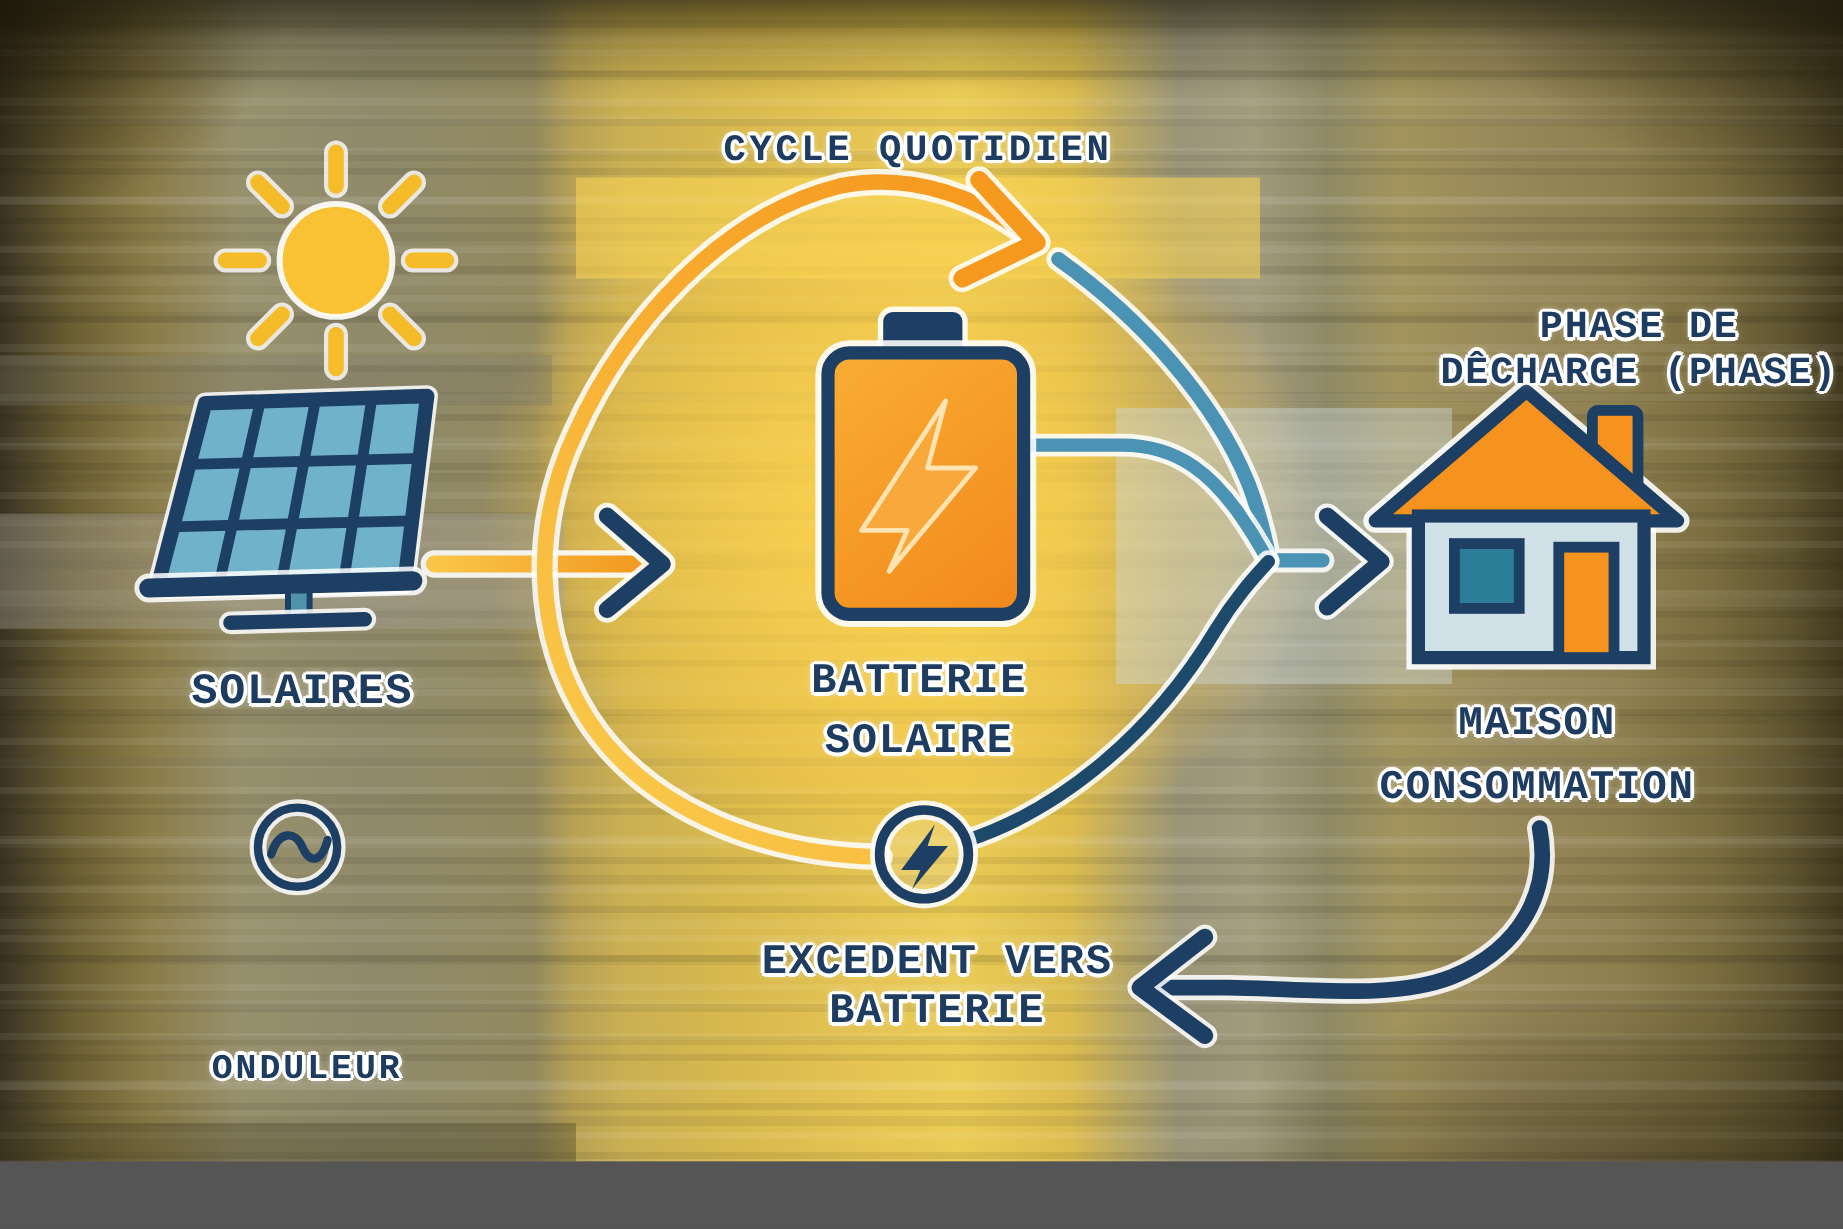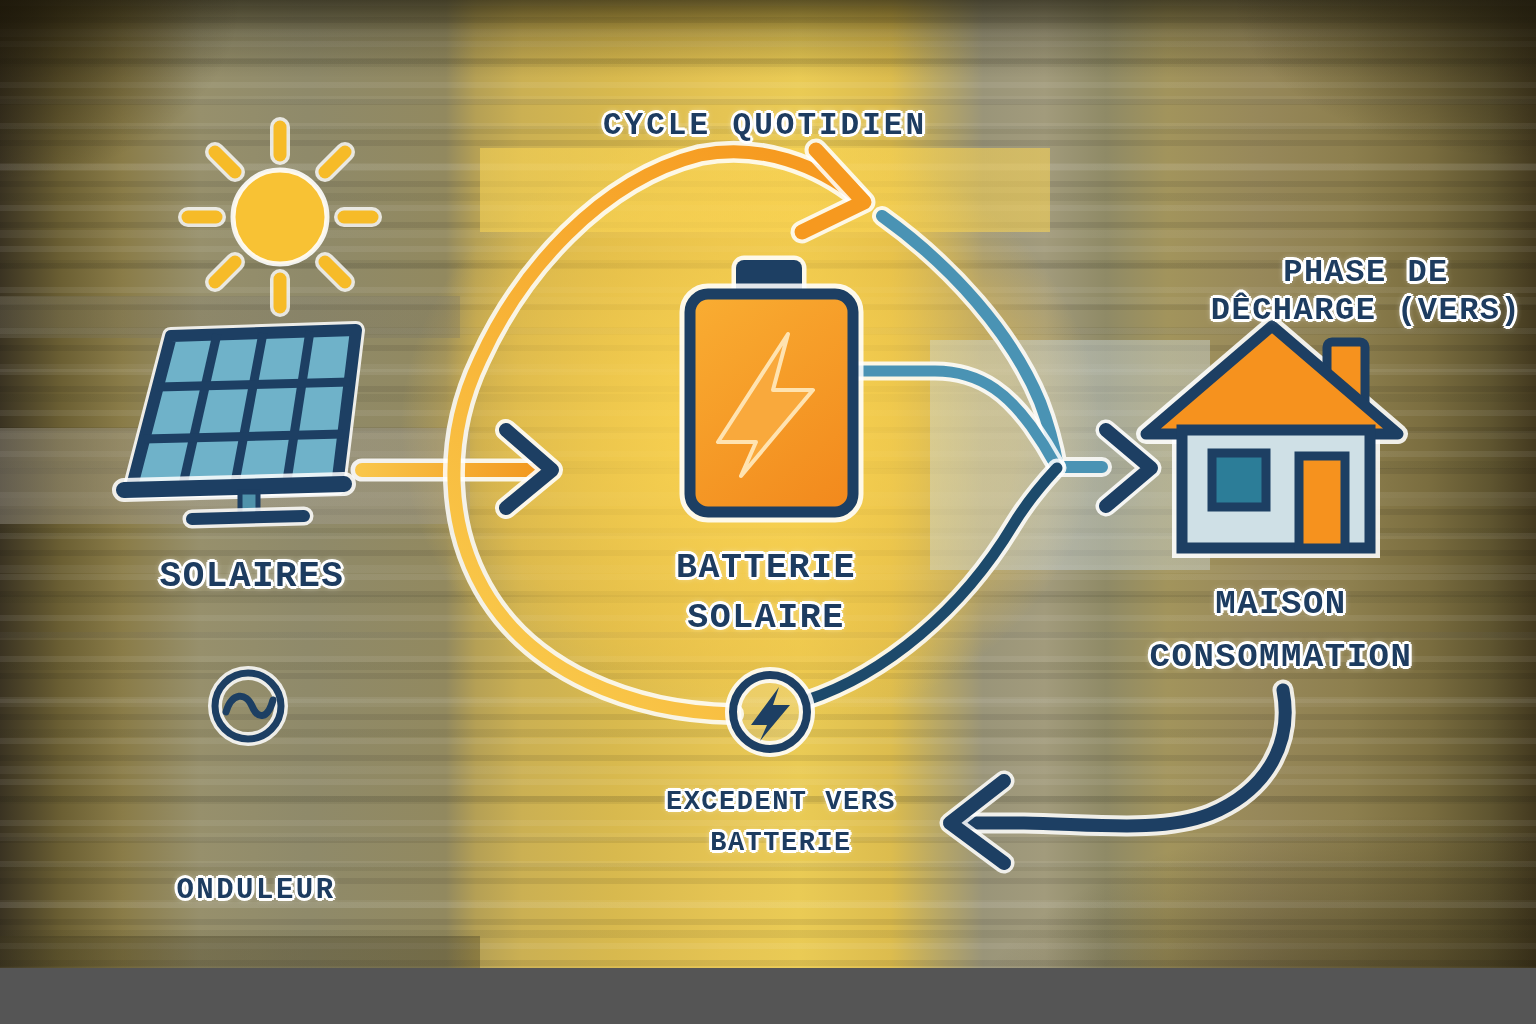"DÊCHARGE (VERS)" span { text: VERS -> PHASE }
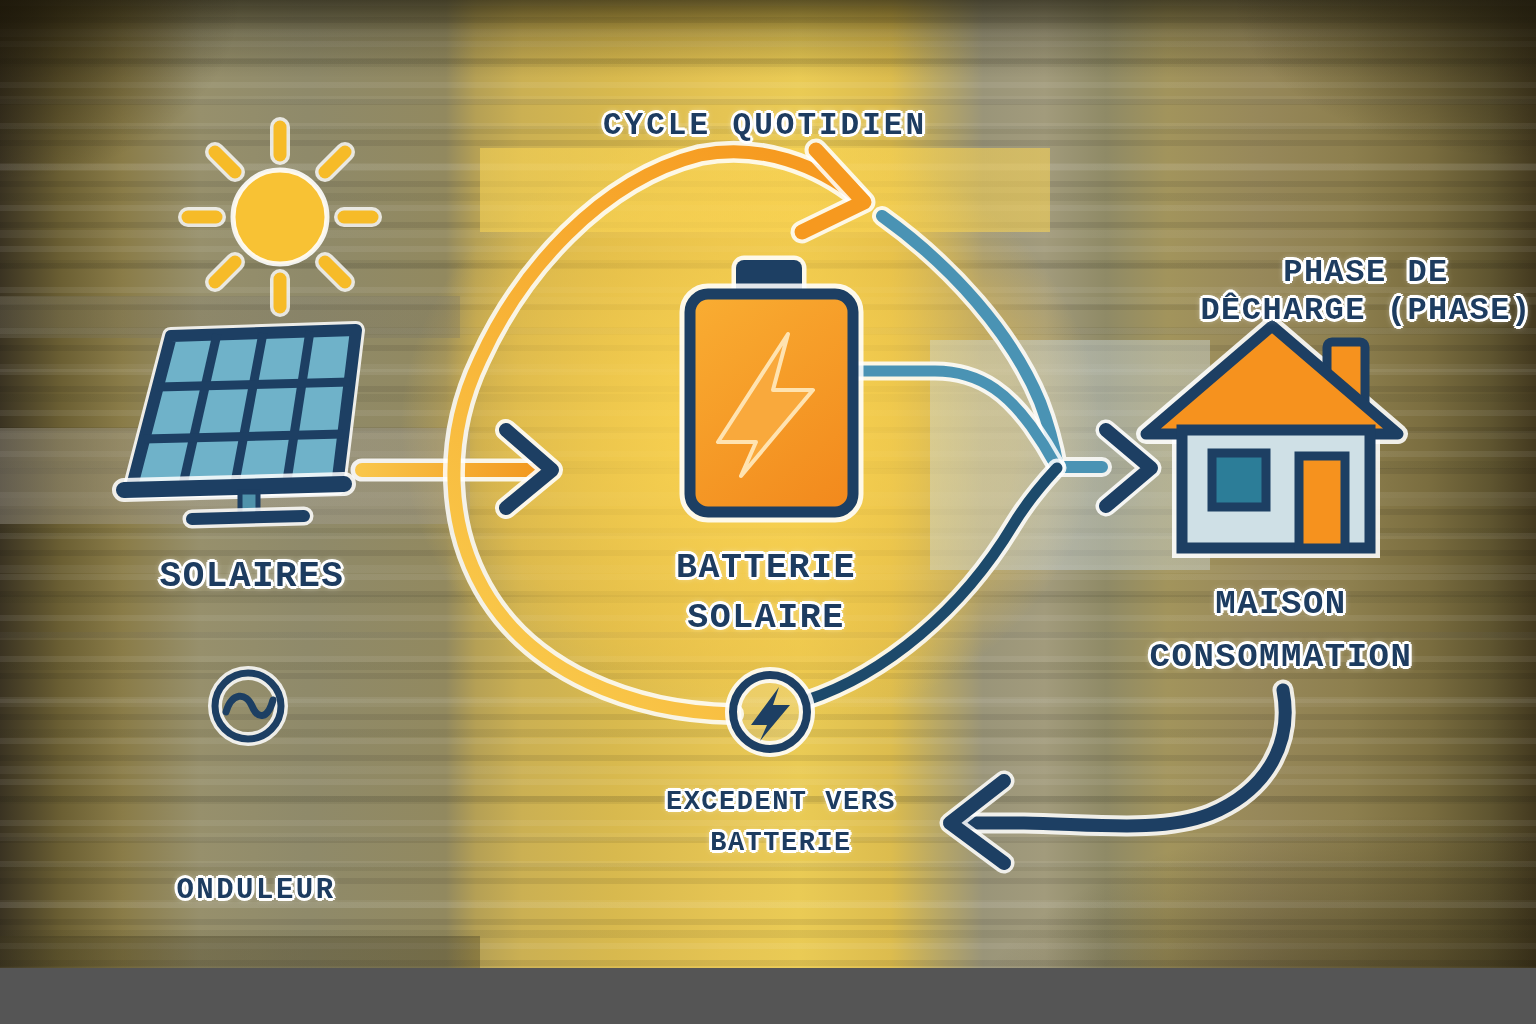"EXCEDENT VERS" .t-excess { font-size: 27px -> 35px }
